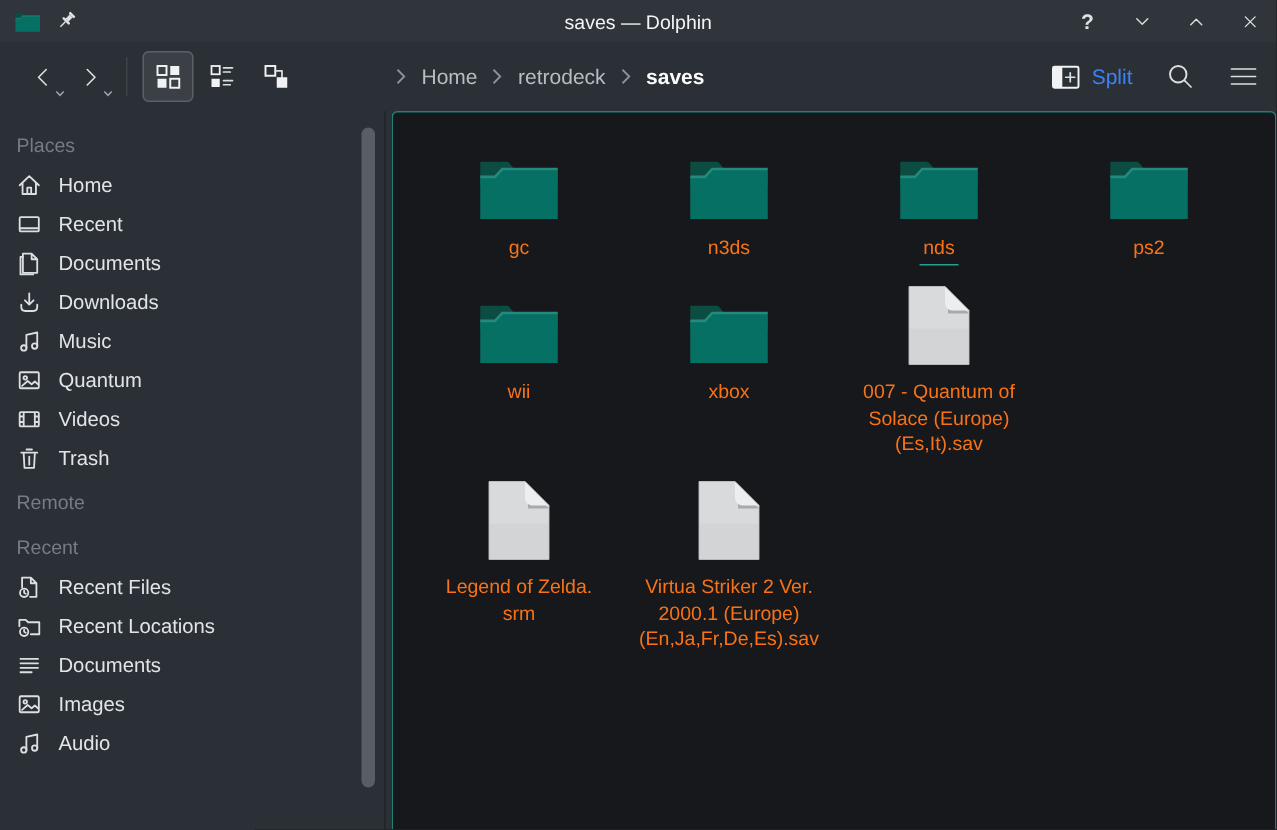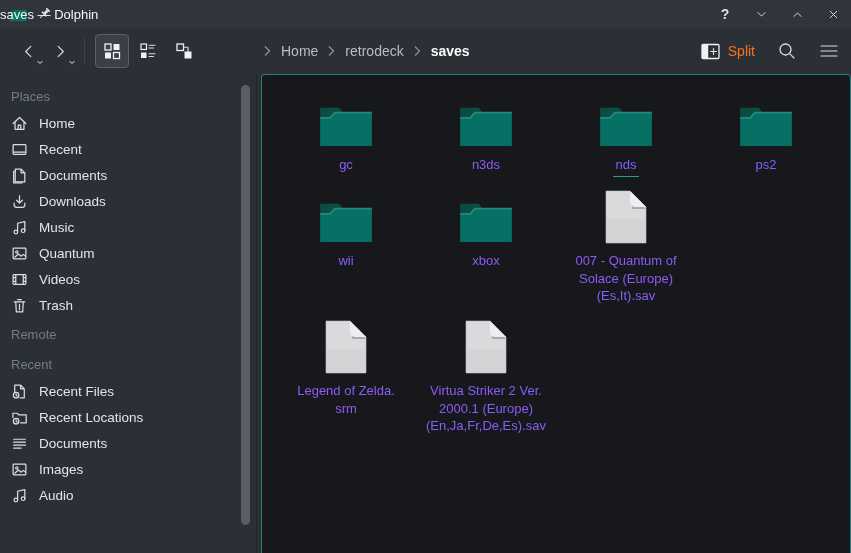"saves — Dolphin" .title-text { text-align: none -> center }
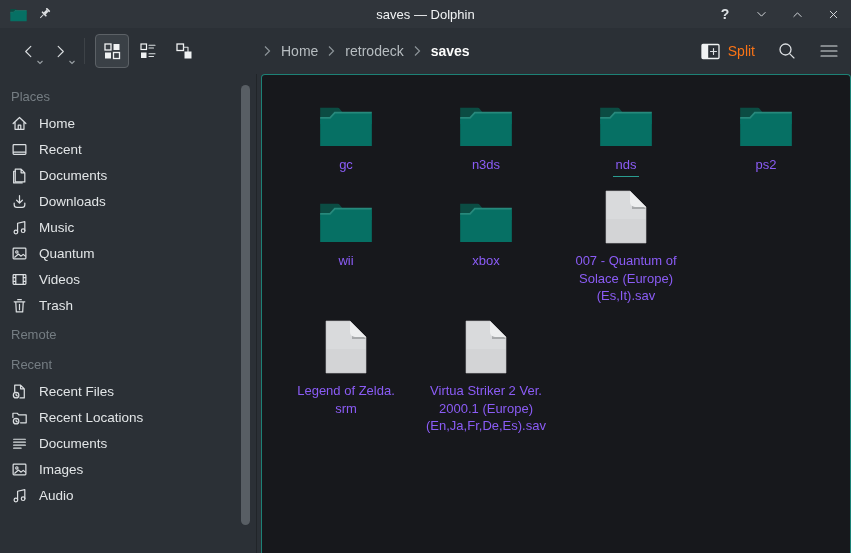"Split" .split-btn { color: #f97316 -> #3b82f6 }
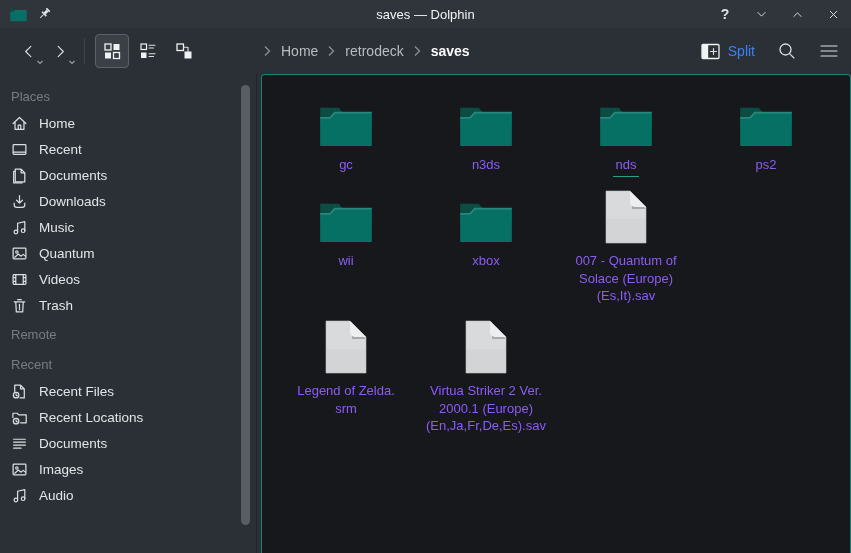"gc" .item-label { color: #8b5cf6 -> #f97316 }
